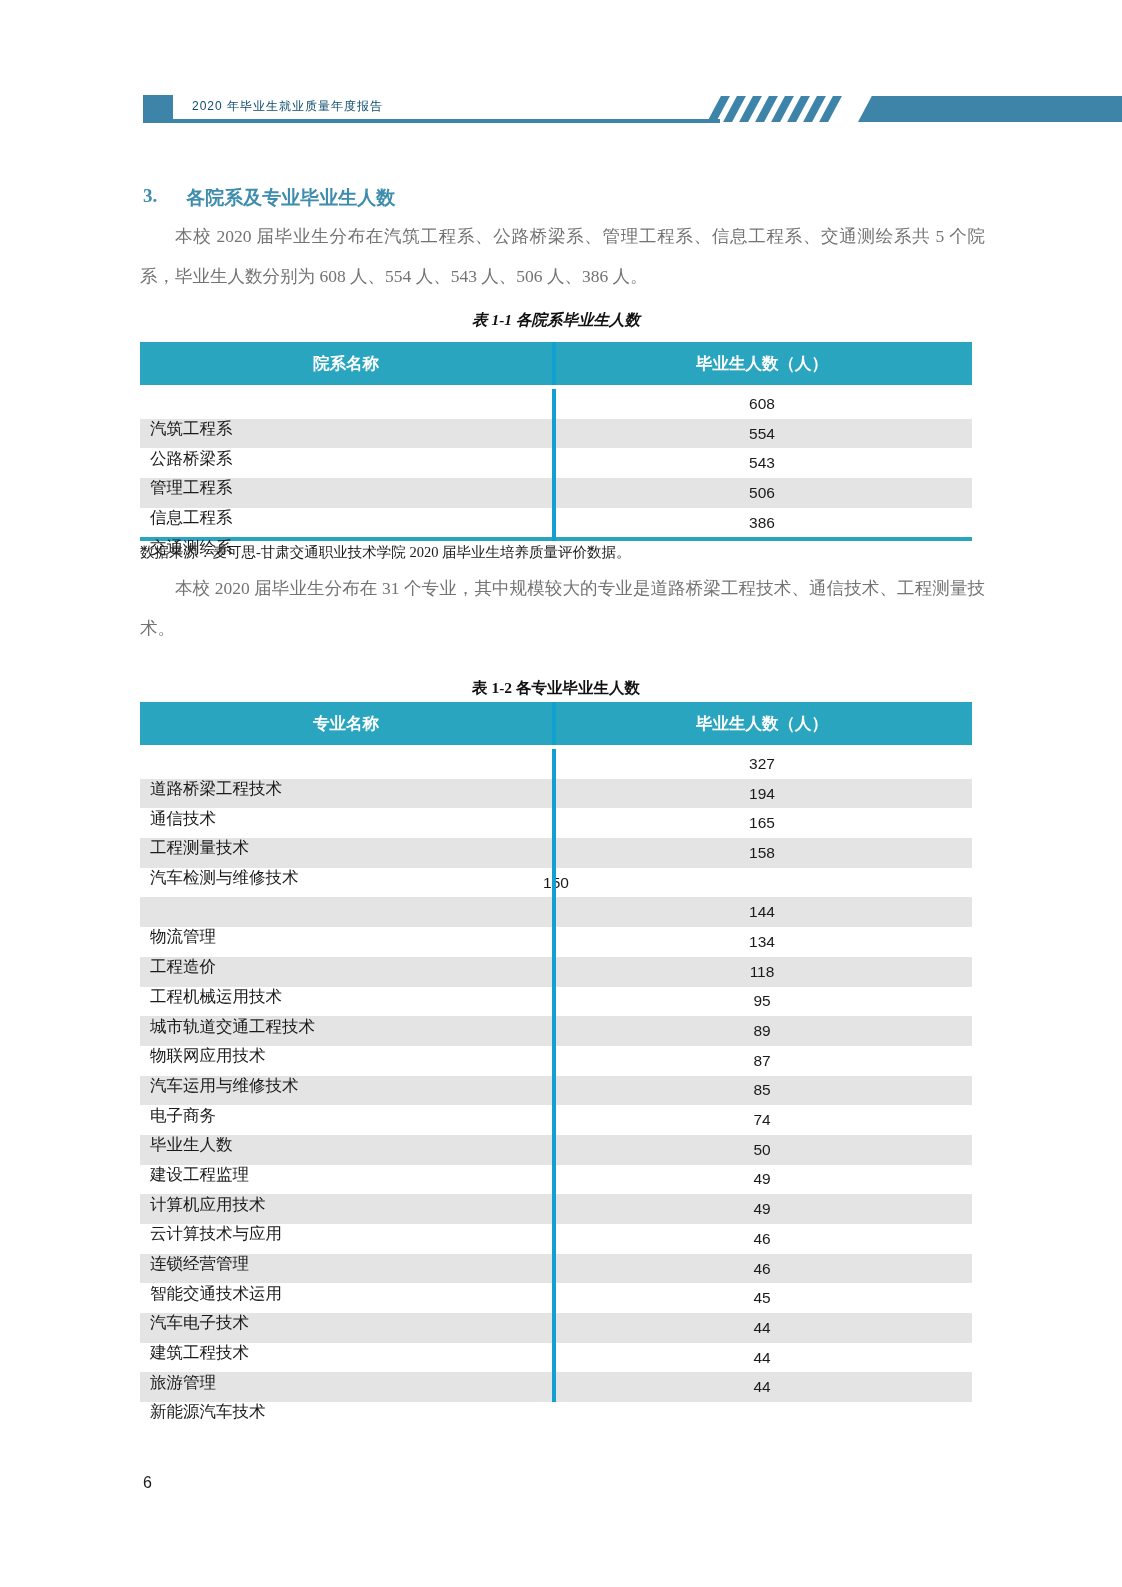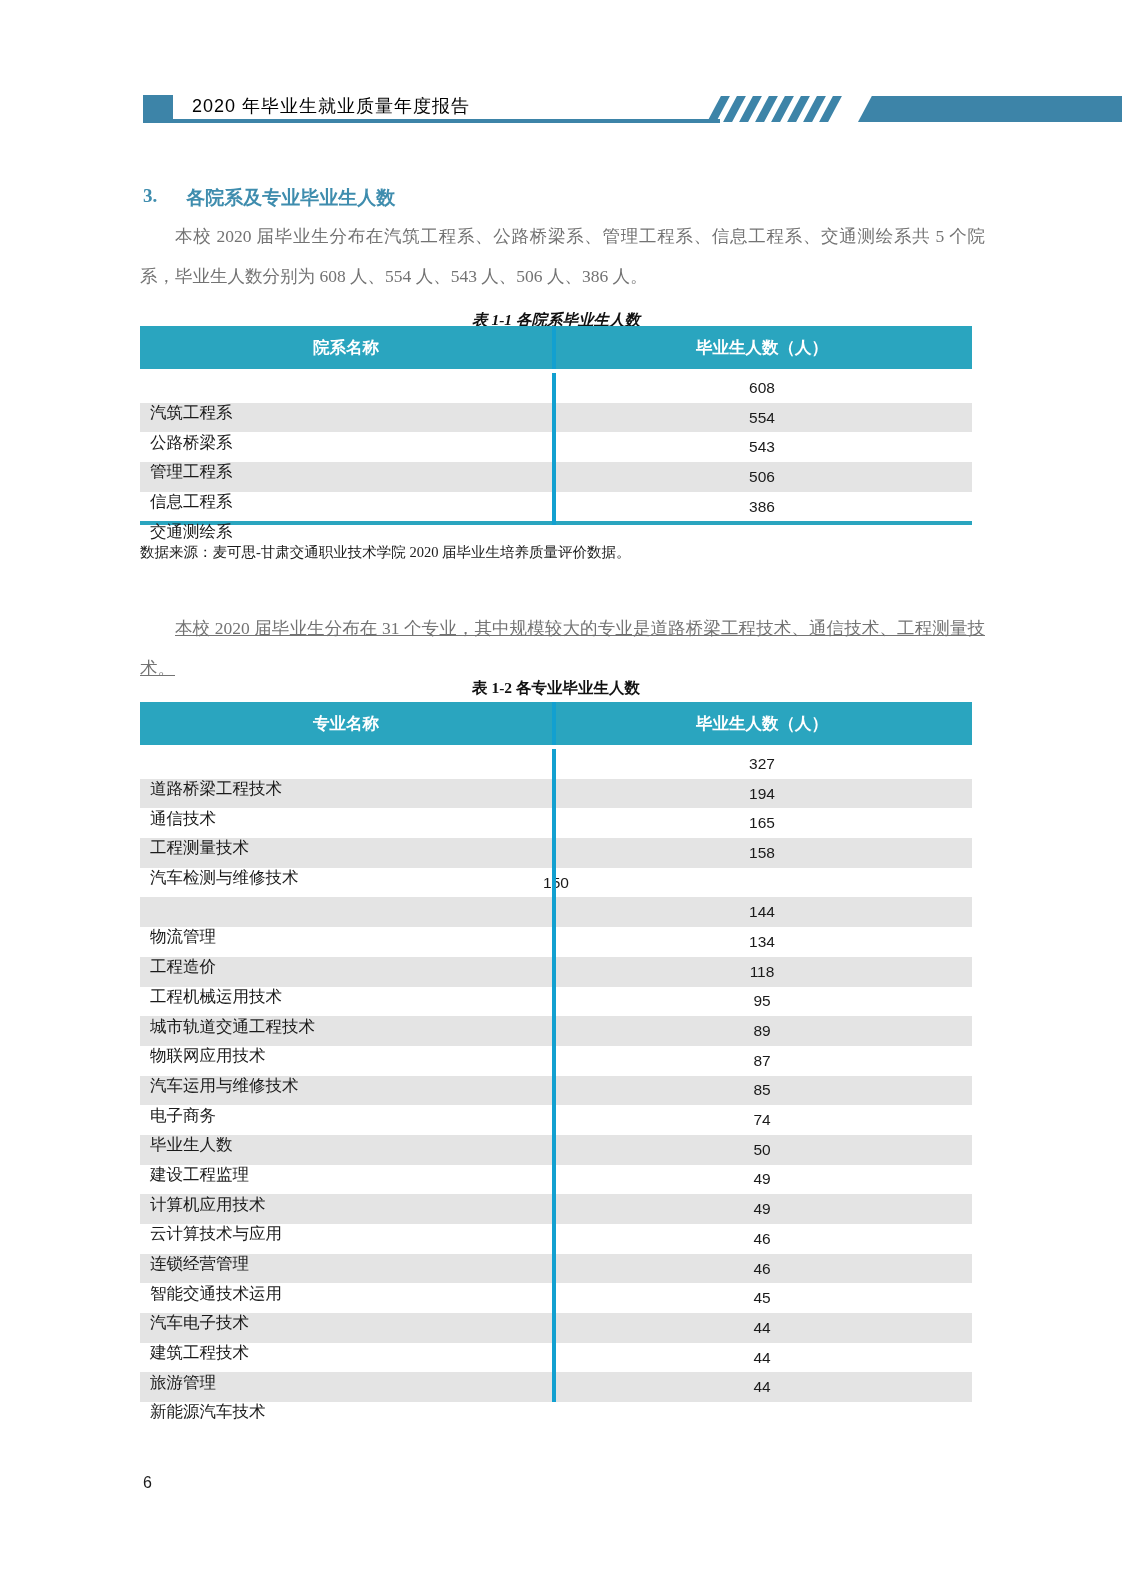"2020 年毕业生就业质量年度报告" .hdr-title { color: #000000 -> #0c4a6e; font-size: 18px -> 12px }
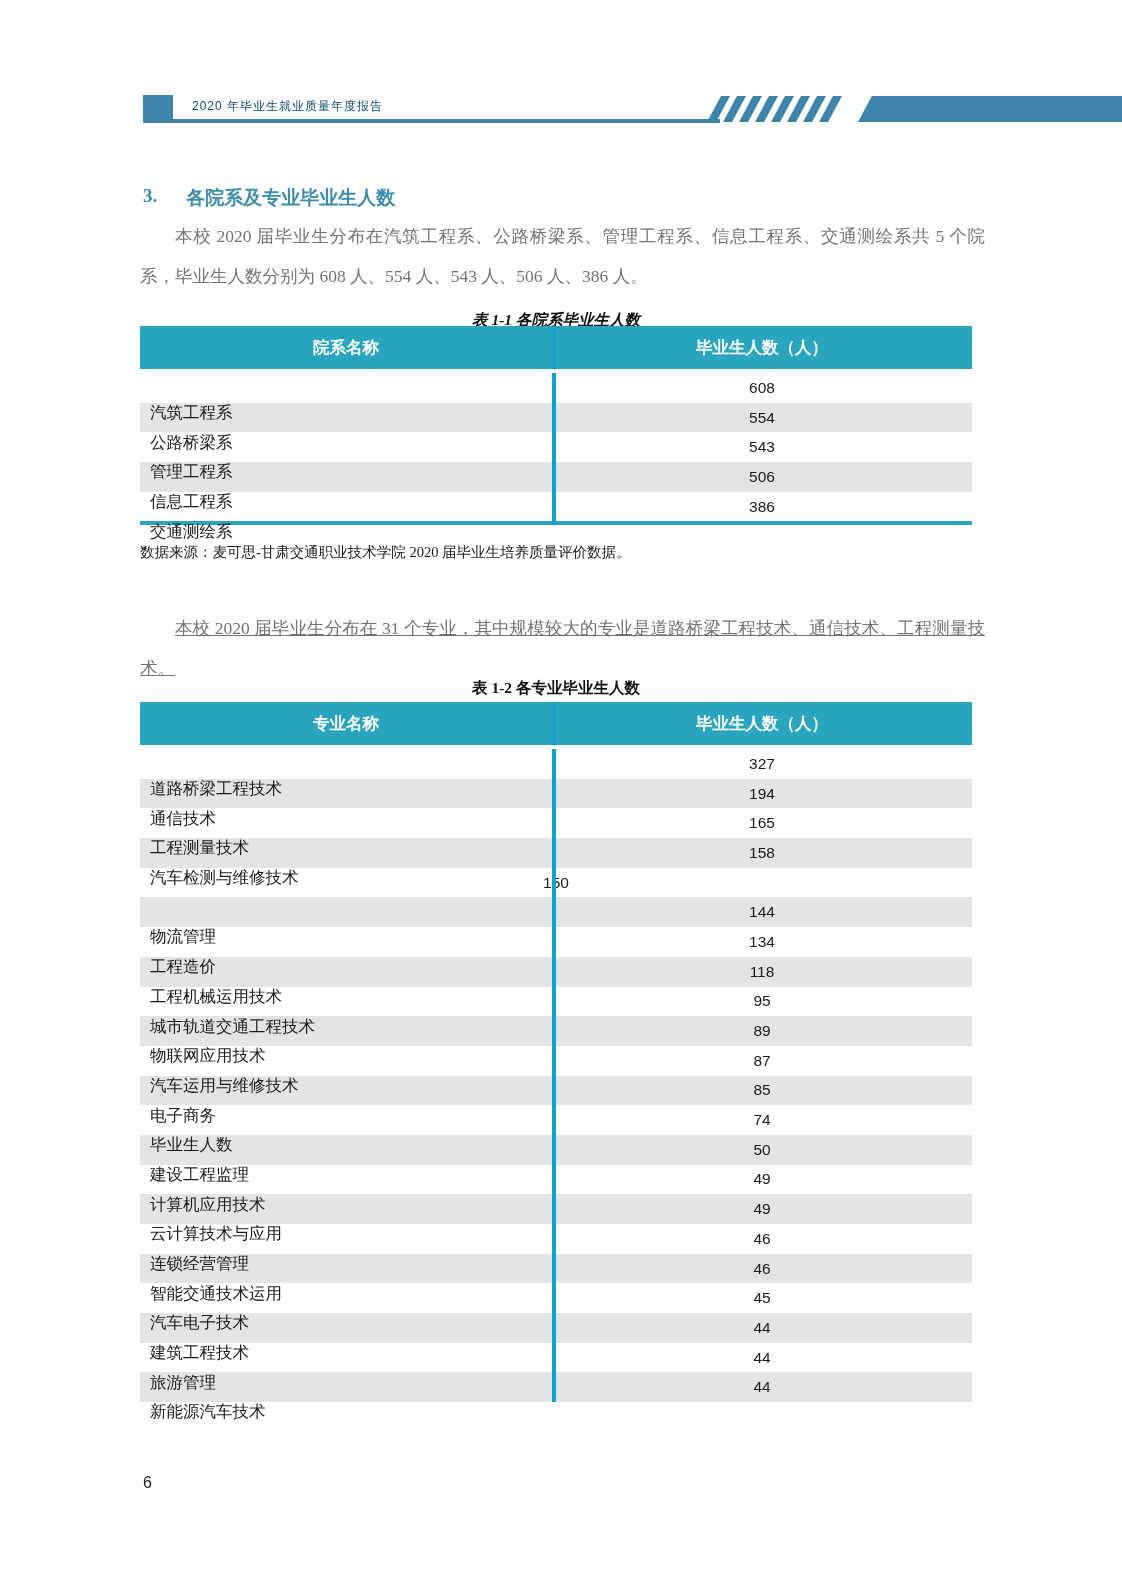"院系名称" #table1 { top: 326px -> 342px }
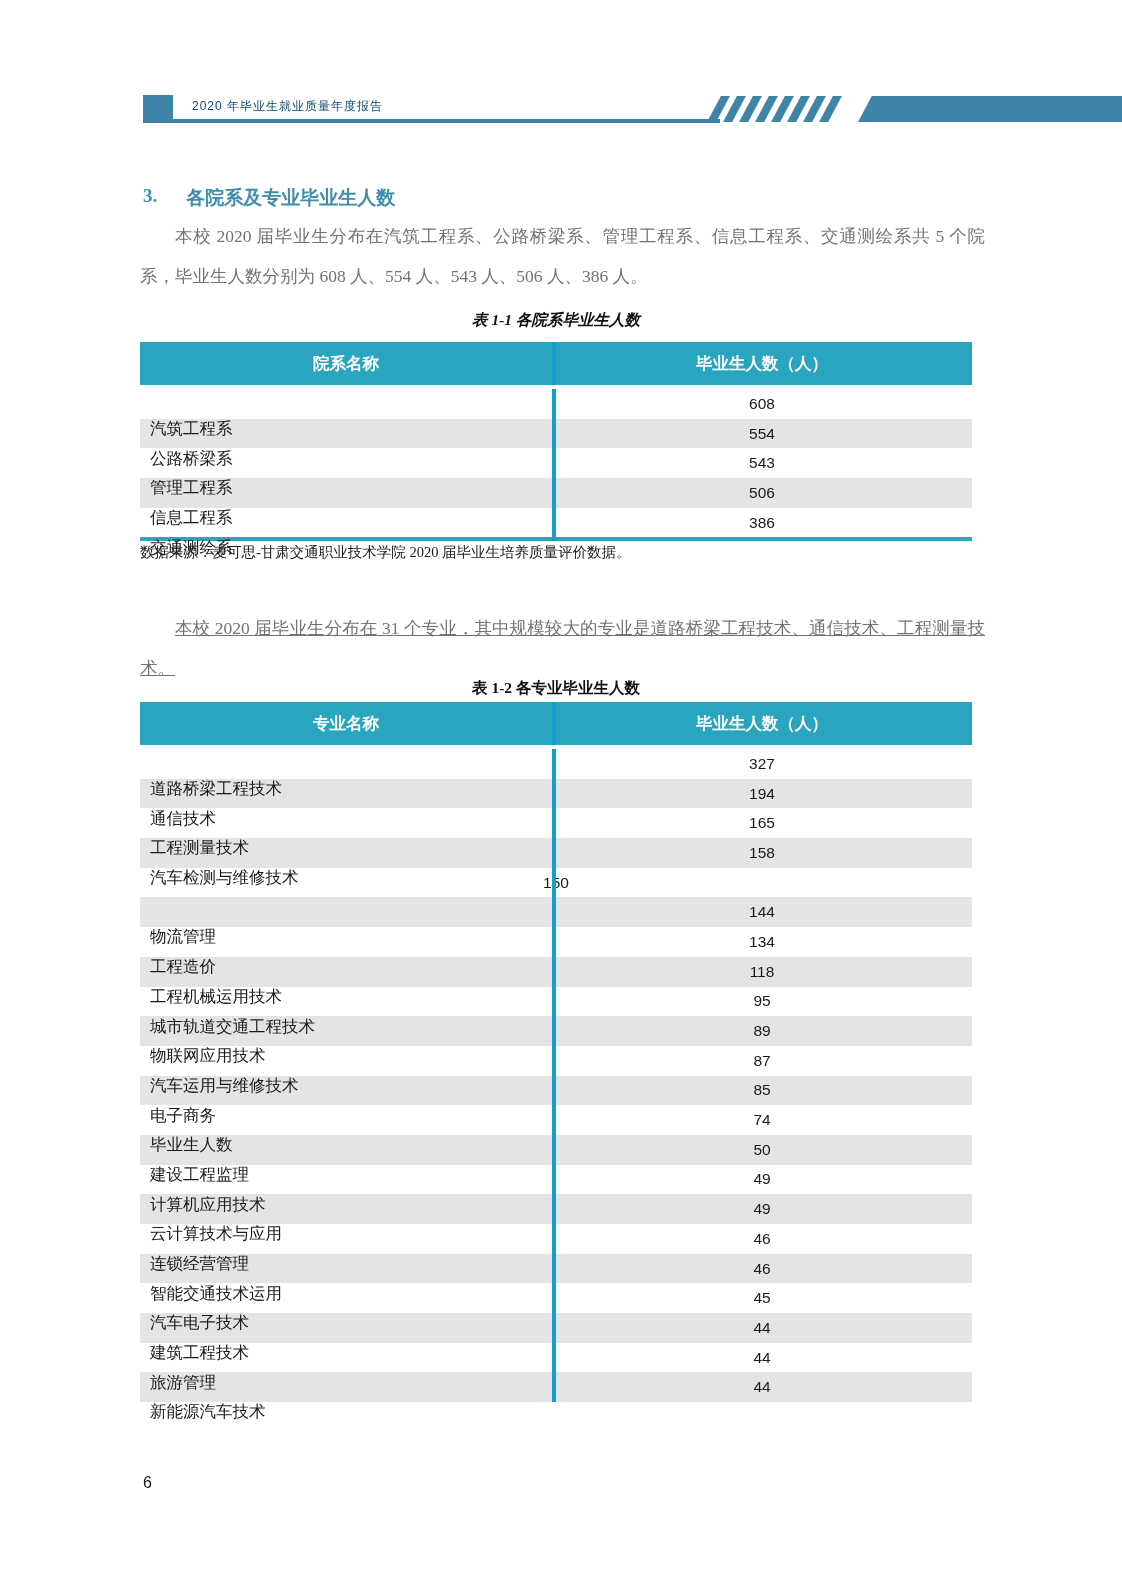"本校 2020 届毕业生分布在 31" #para2 { text-decoration: underline -> none; top: 608px -> 568px }
